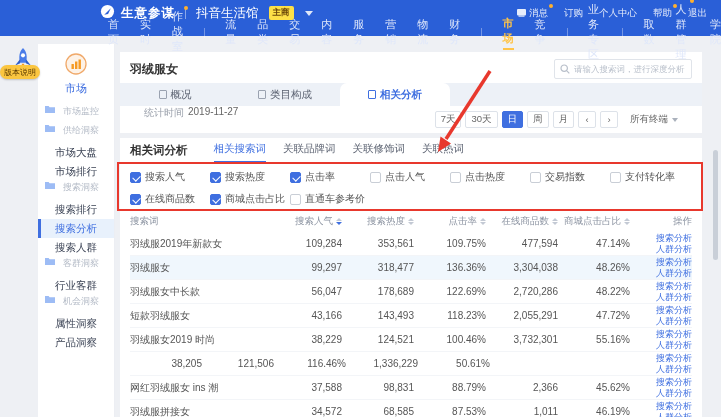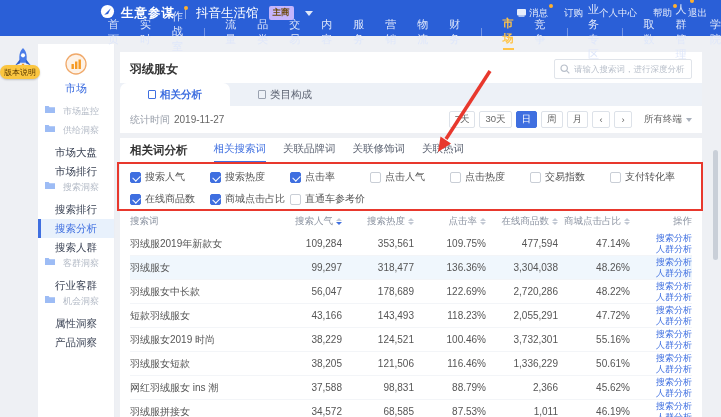"主商" .badge { background: #c4b5fd -> #fde047 }
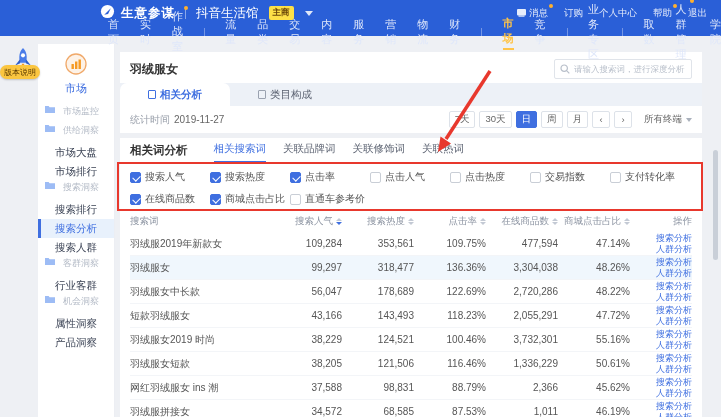"概况" div.tab { html: none -> <div> <span></span> <span>概况</span> </div> }
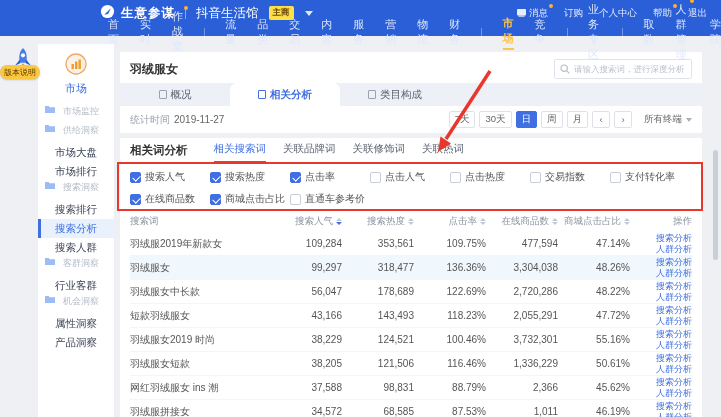"相关分析" div.tab { order: before "类目构成" -> after "类目构成" }
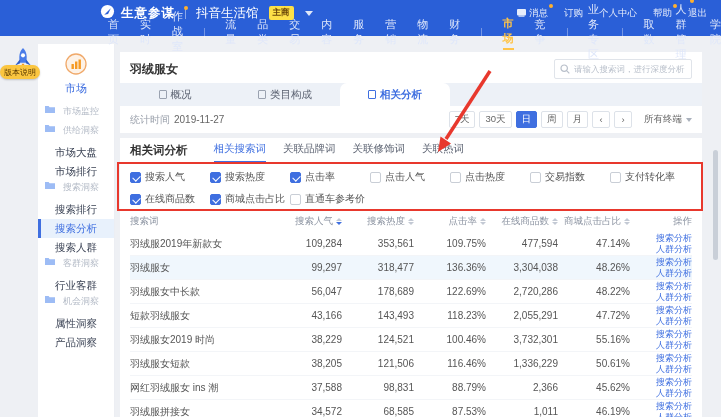"统计时间" .stats-row { align-items: center -> none; padding: 0 10px -> 0 24px }
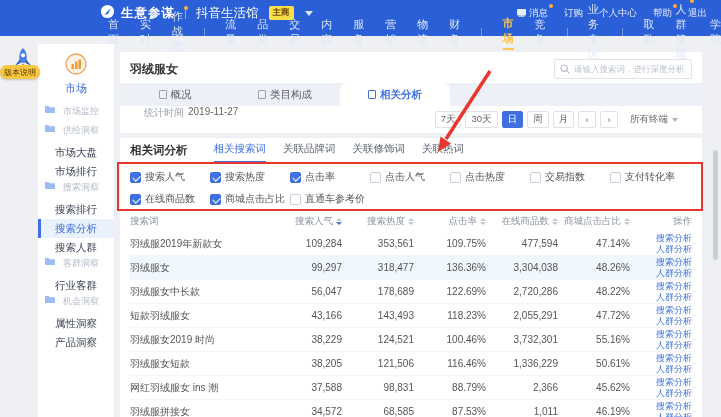"羽绒服女短款" span.c-kw { html: <span>羽绒服女短款</span> -> none }
